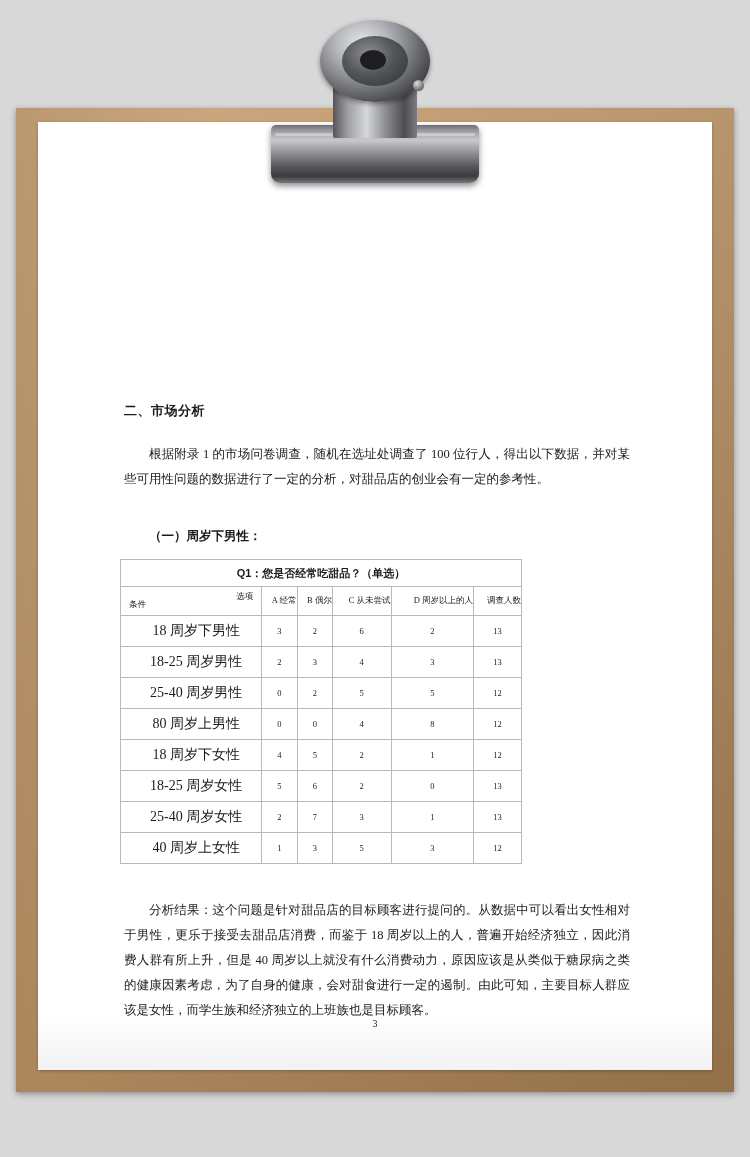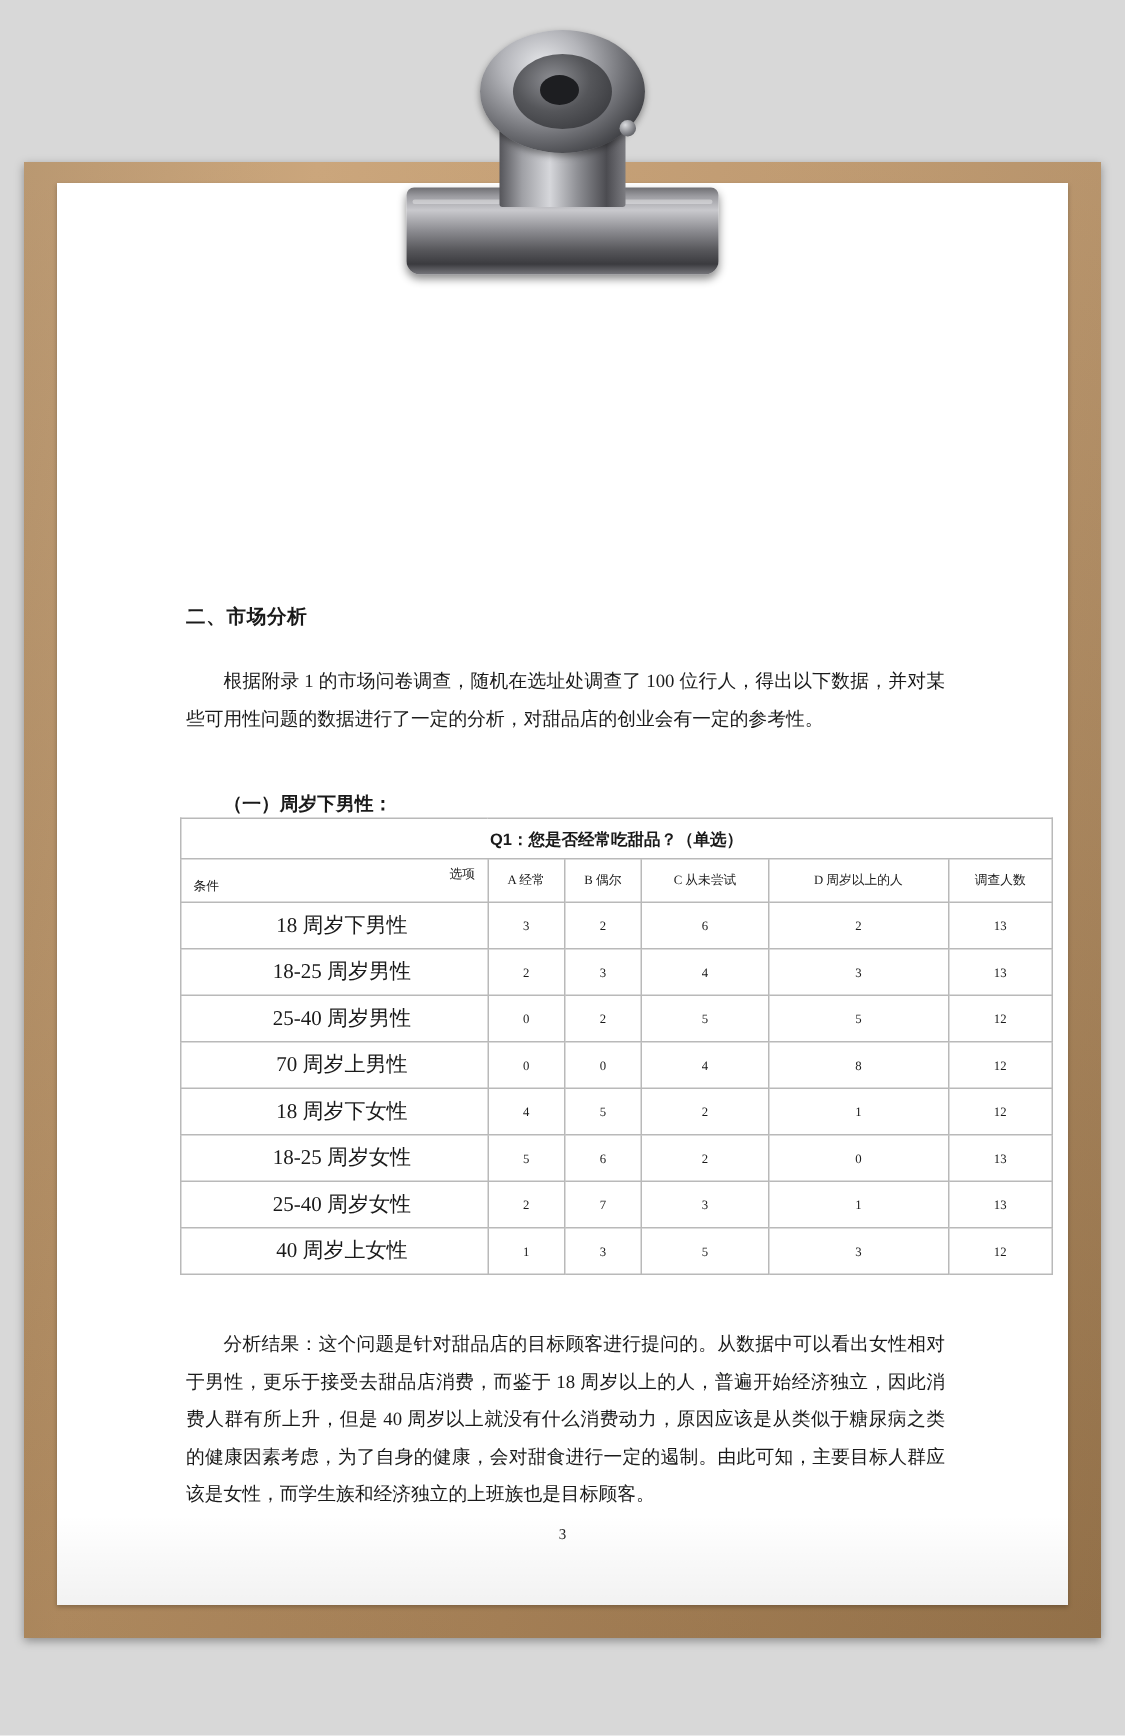"Q1：您是否经常吃甜品？（单选）" .table-wrap { margin-top: none -> 14px; width: 582px -> 402px }
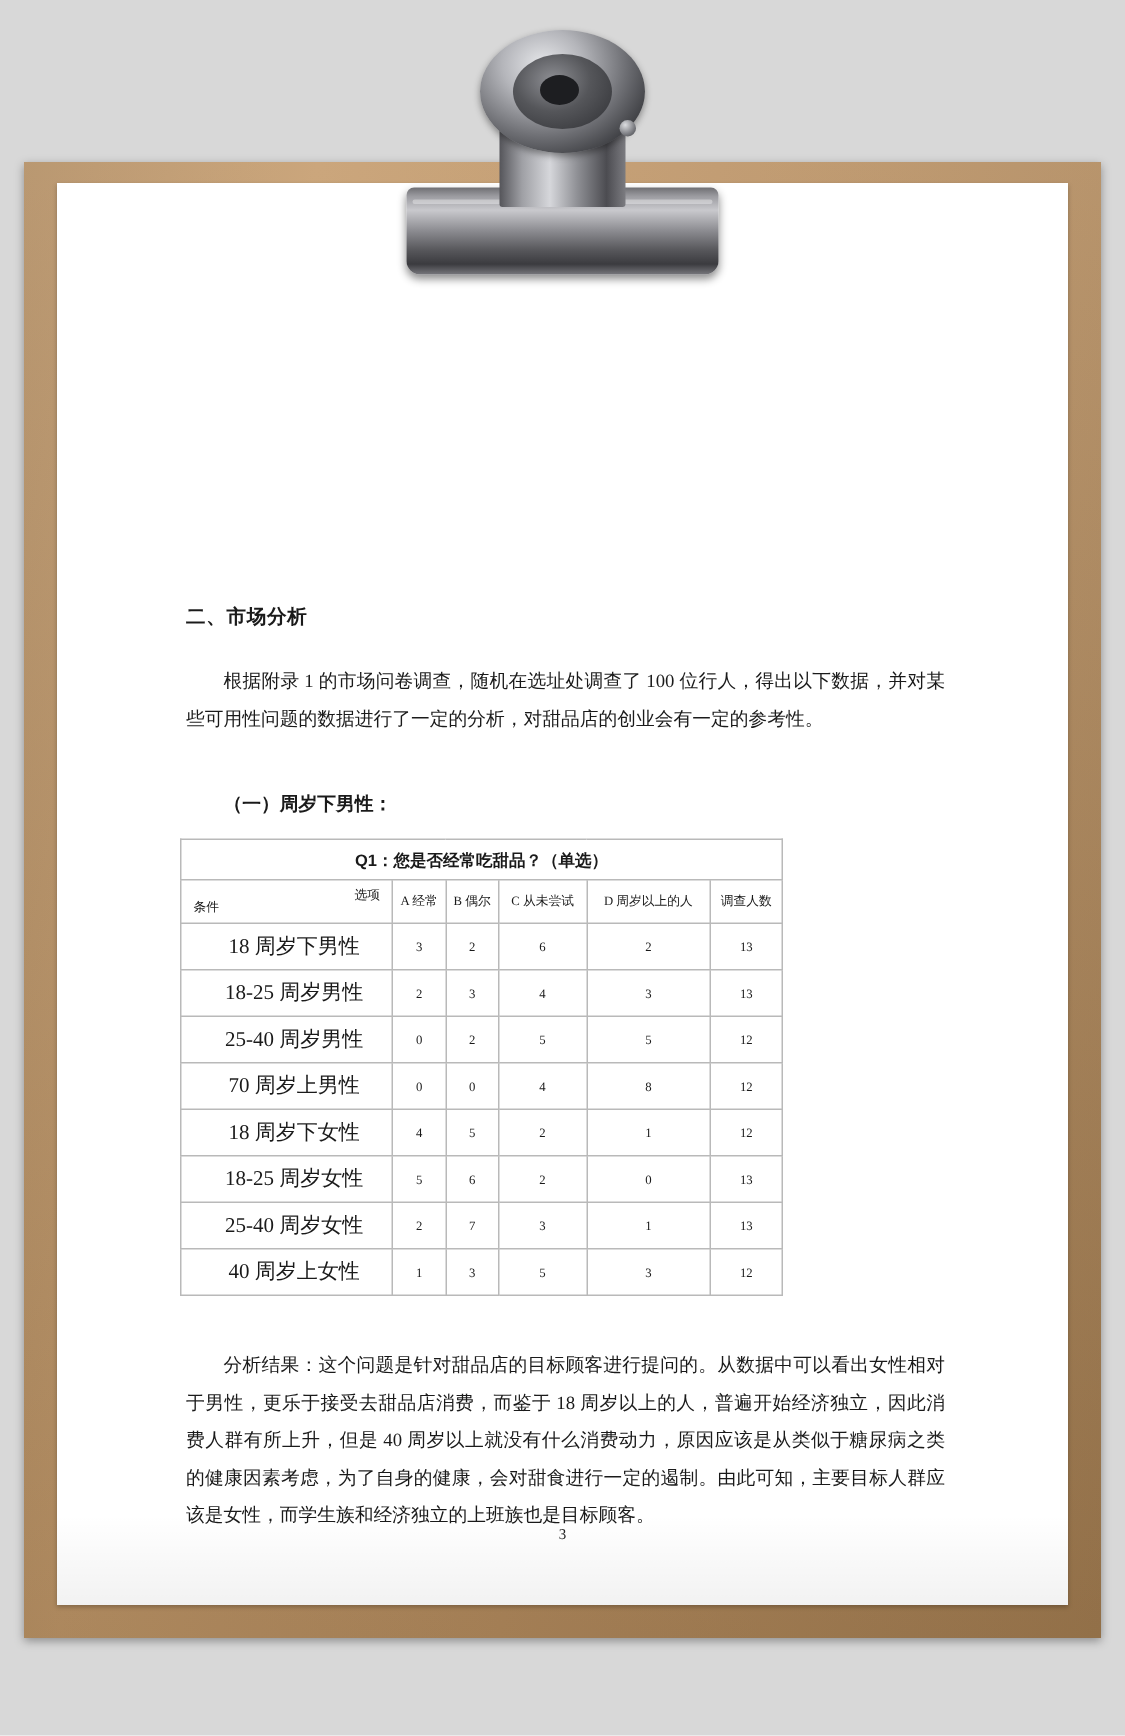"A 经常" table.survey tr.head-row td { text-align: none -> right }
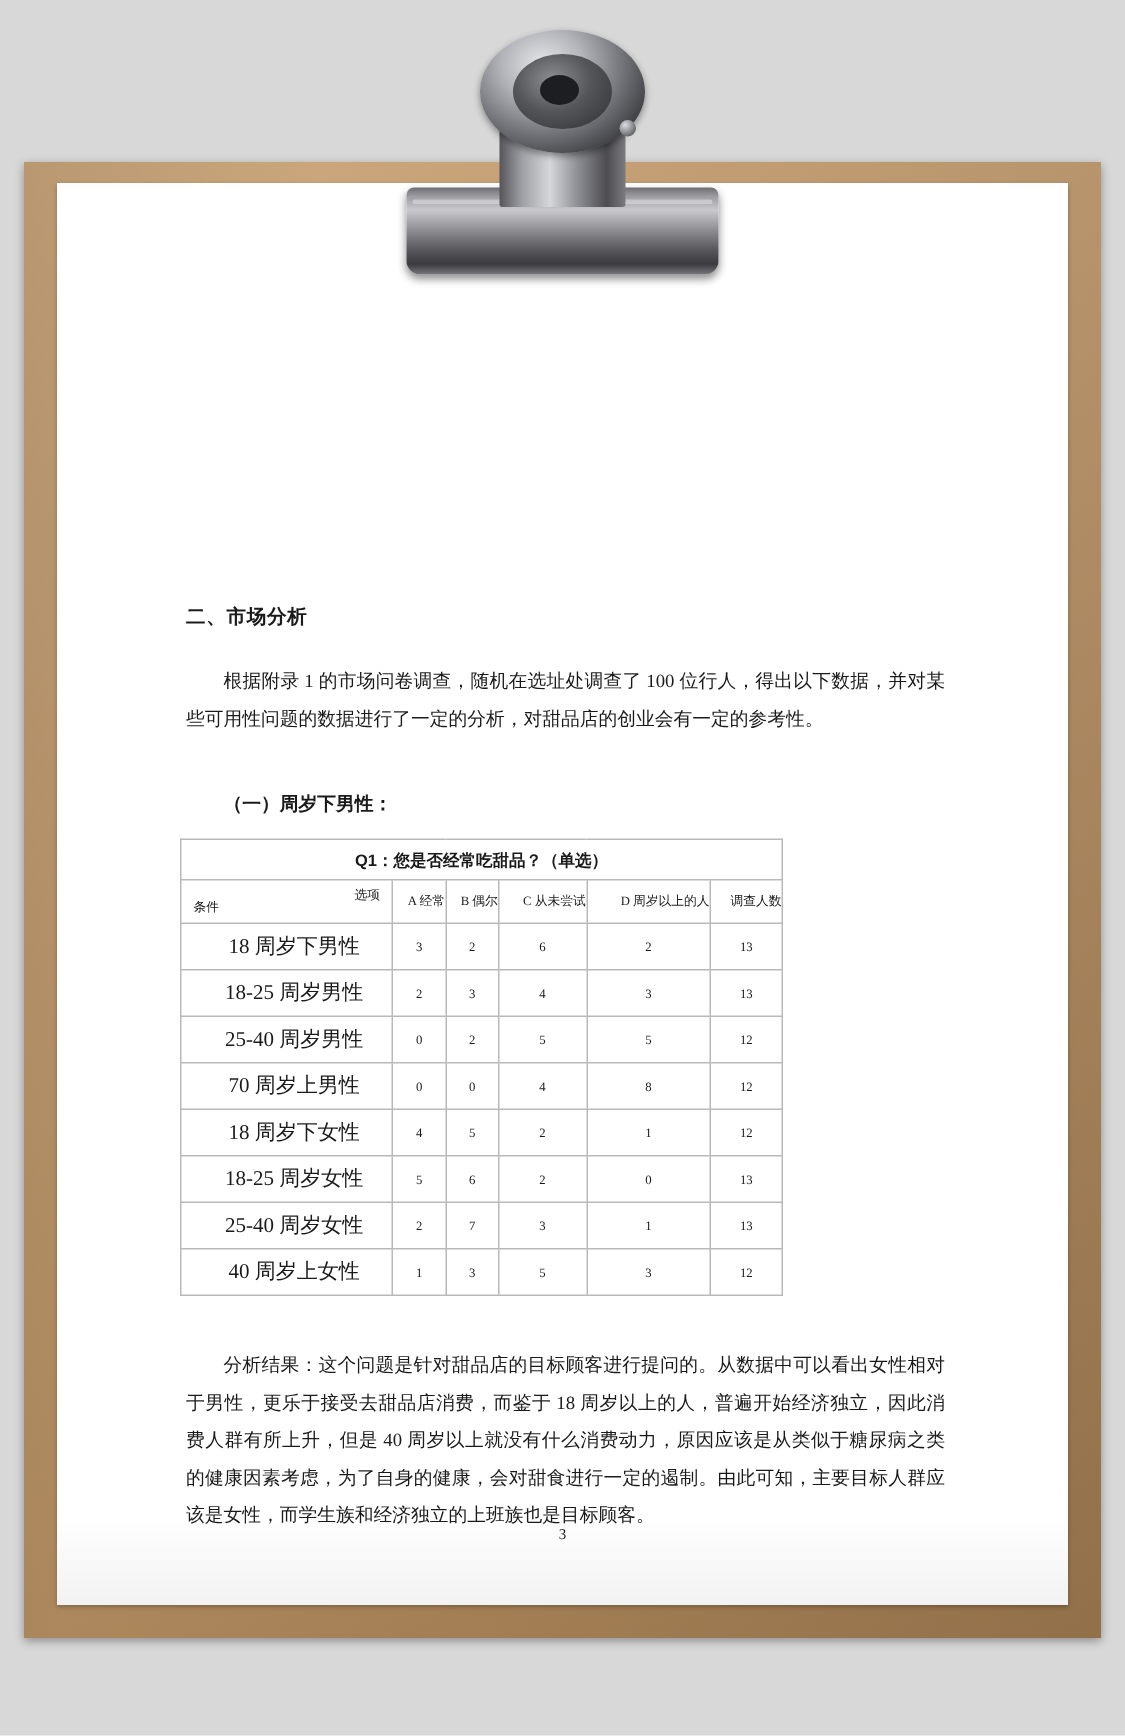"70 周岁上男性" td.rowlabel { text: 70 -> 80 }
